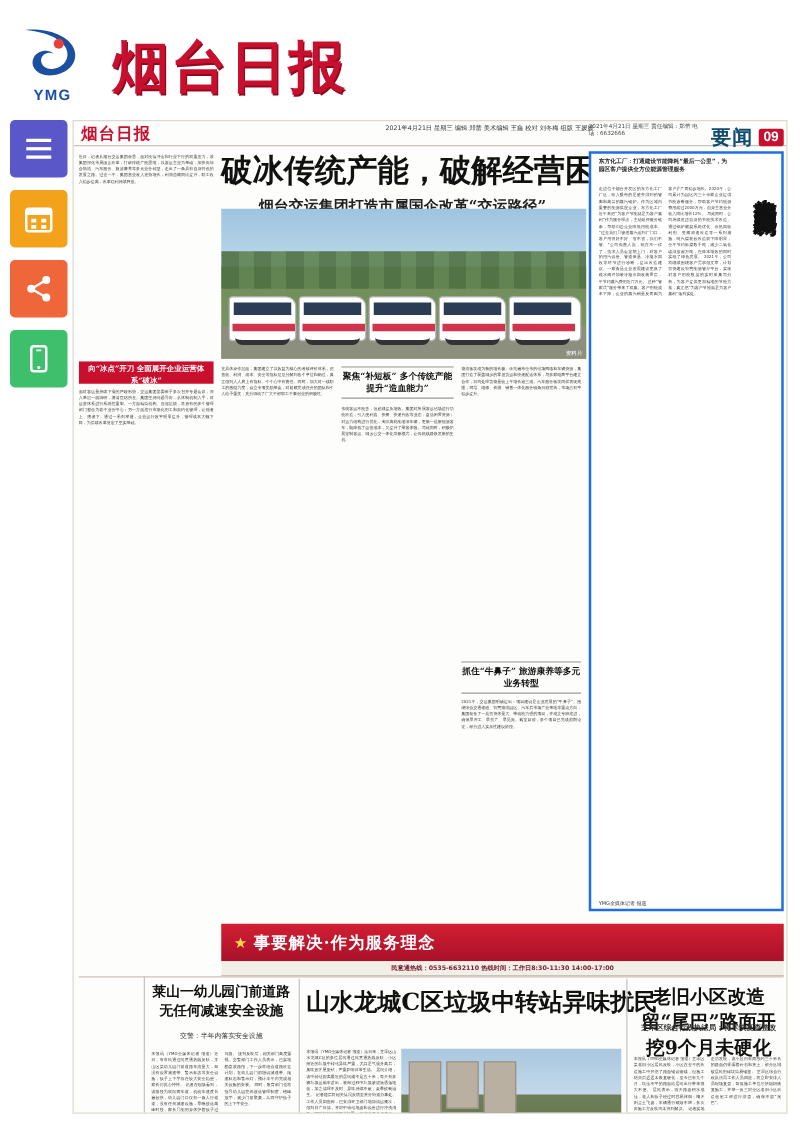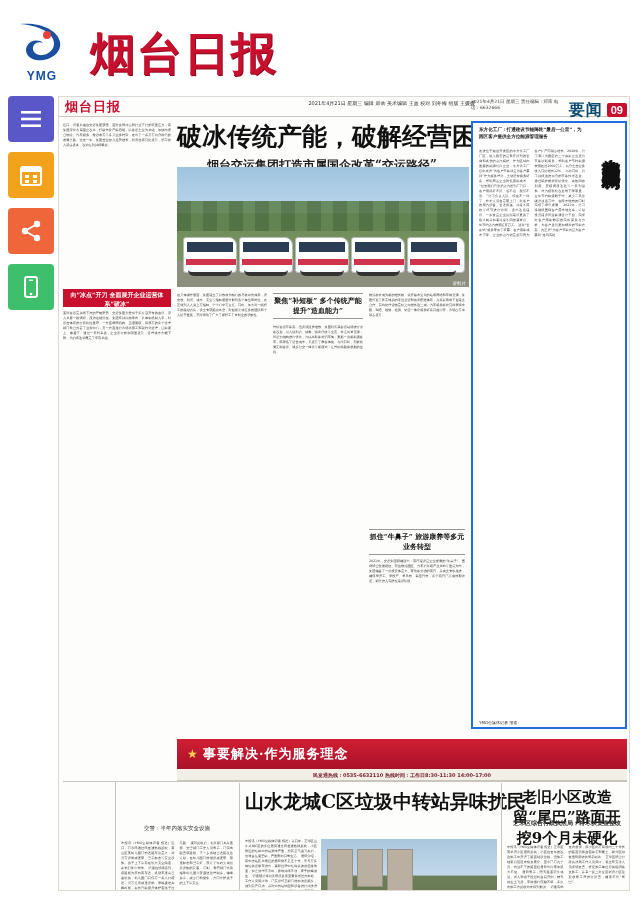"莱山一幼儿园门前道路无任何减速安全设施" div.b-head-1 { html: none -> <div>莱山一幼儿园门前道路无任何减速安全设施</div> }
